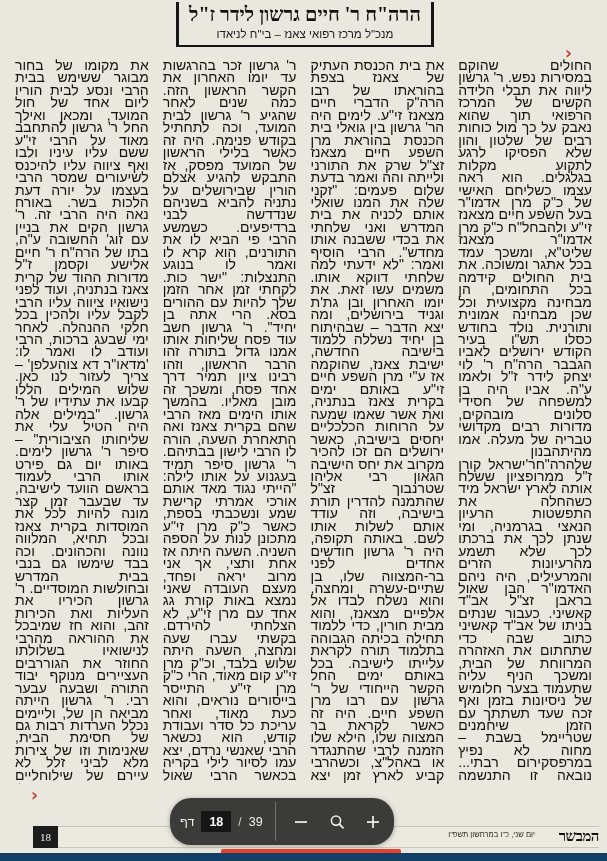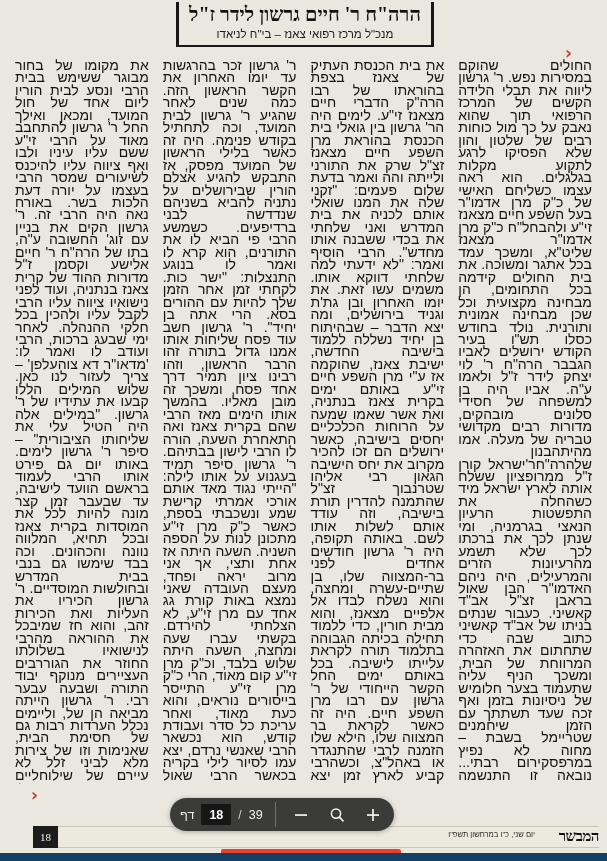"דף" .toolbar { height: 33px -> 47px }
